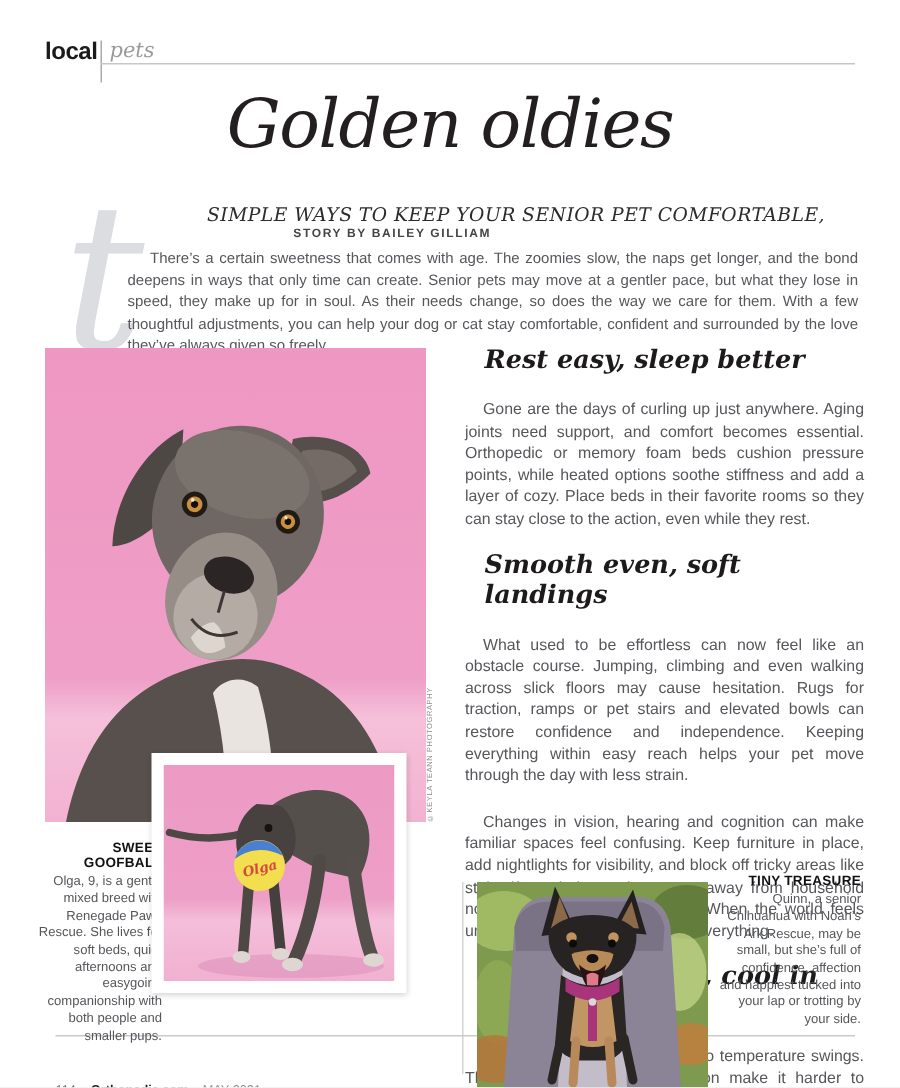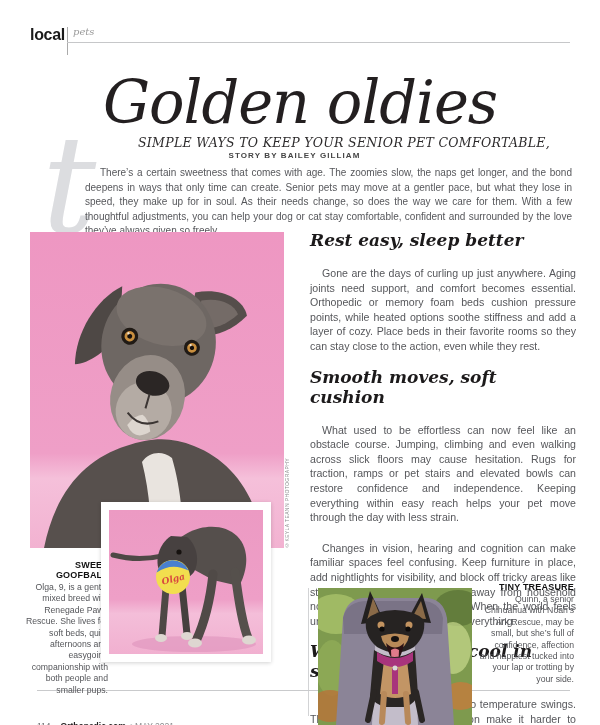"pets" .brand-section { font-size: 10px -> 14px }
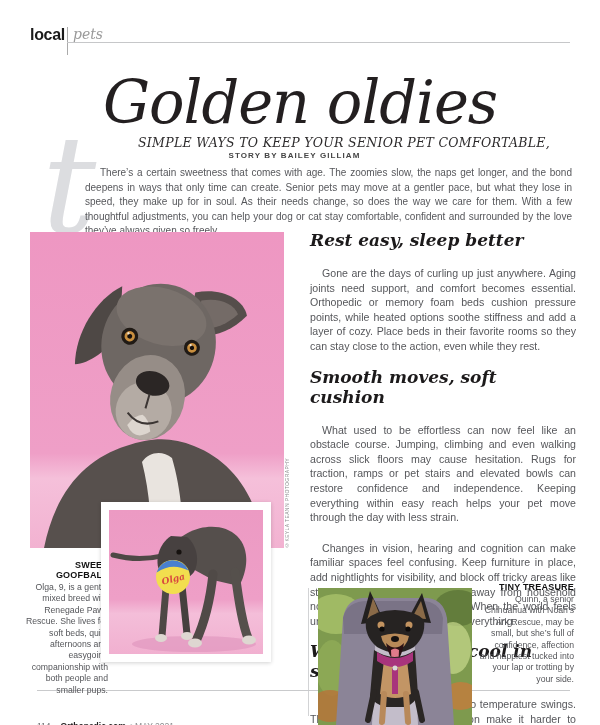"Golden oldies" .title { font-size: 59px -> 45px; top: 68px -> 56px }
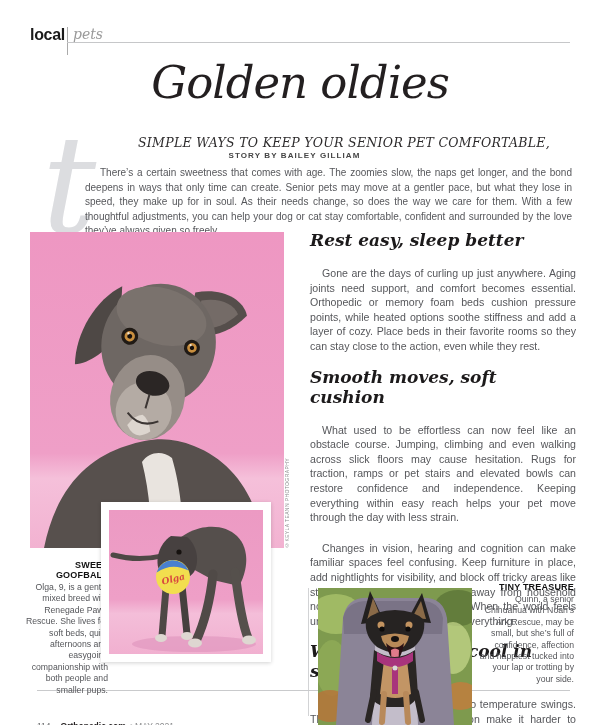"STORY BY BAILEY GILLIAM" .byline { padding-left: 33px -> none }
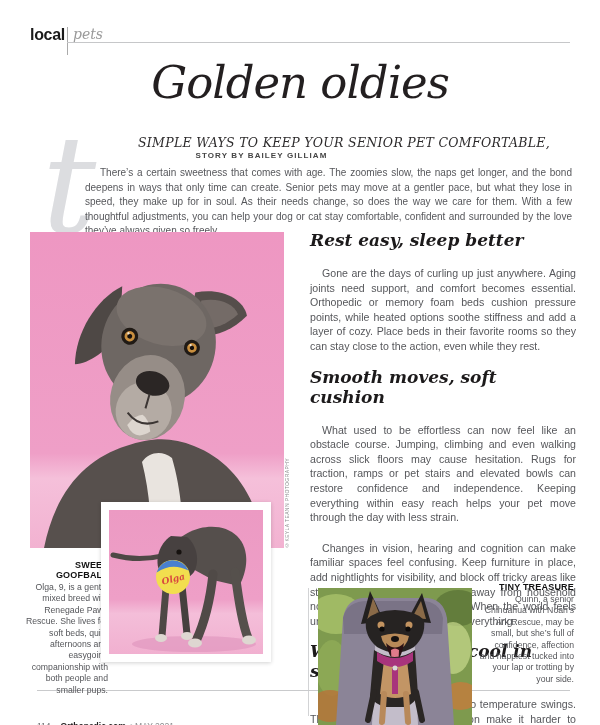"Rest easy, sleep better" .sec-heading { margin: 0 0 4px 0 -> 0 0 4px 13px }
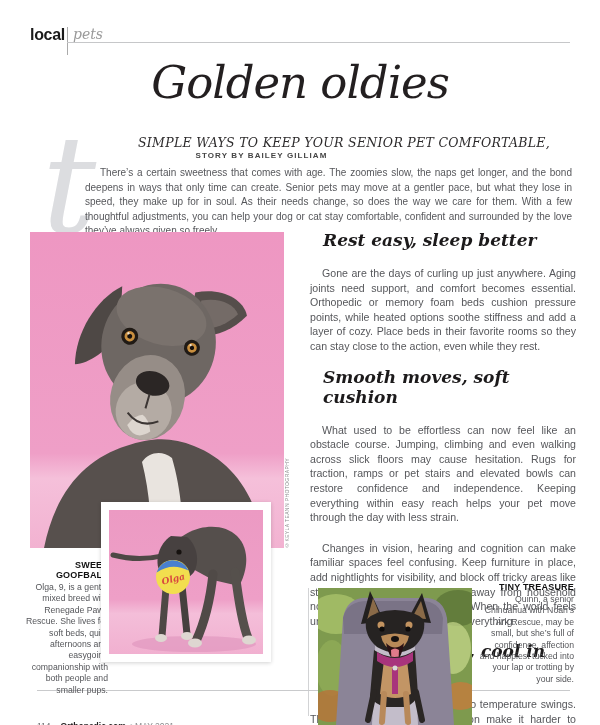"Smooth moves, soft cushion" h2.sec-heading { text: moves, soft cushion -> even, soft landings }
